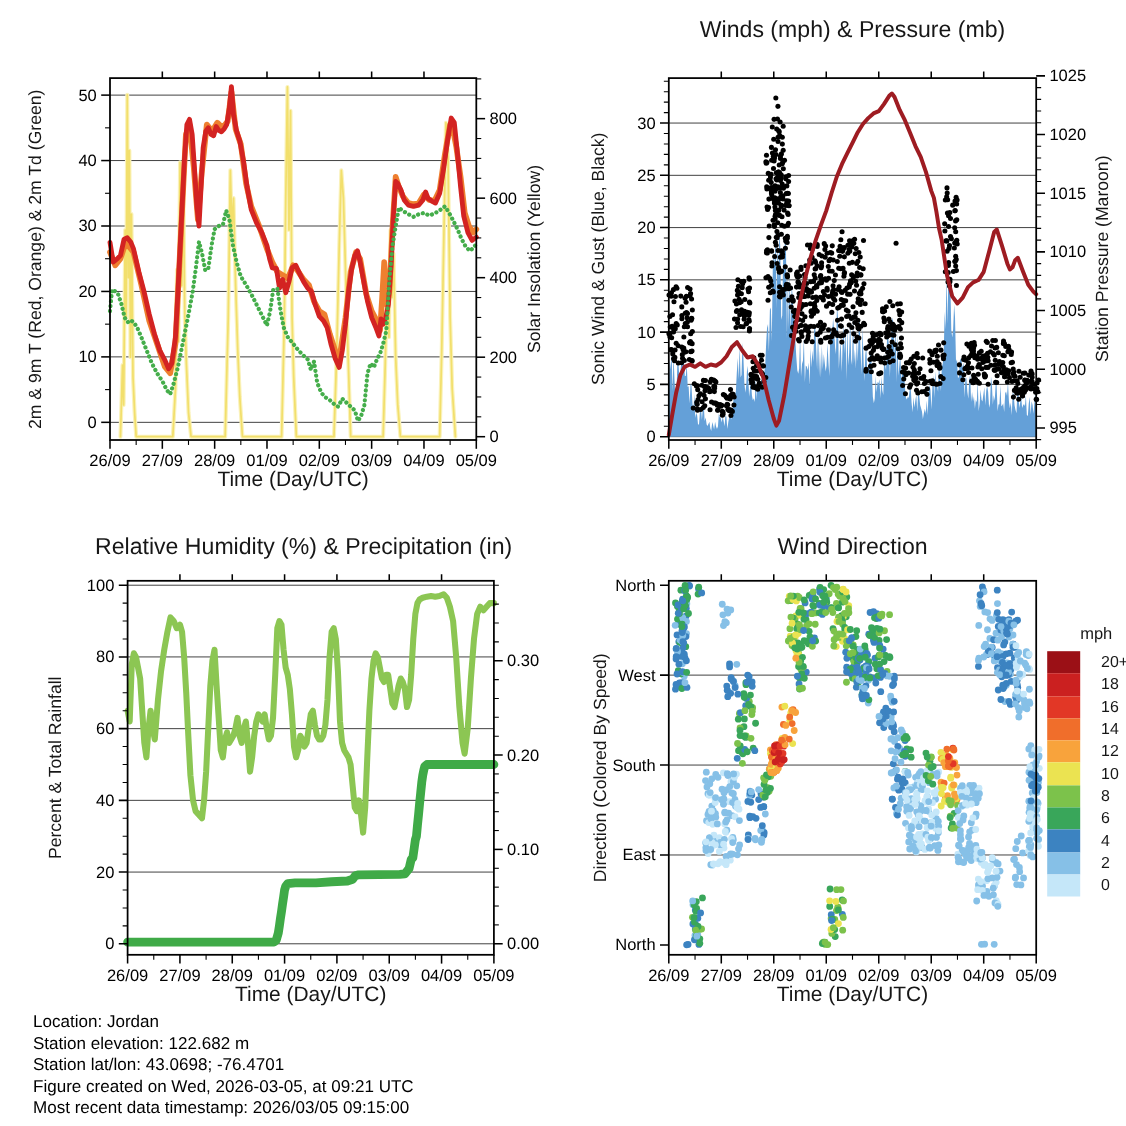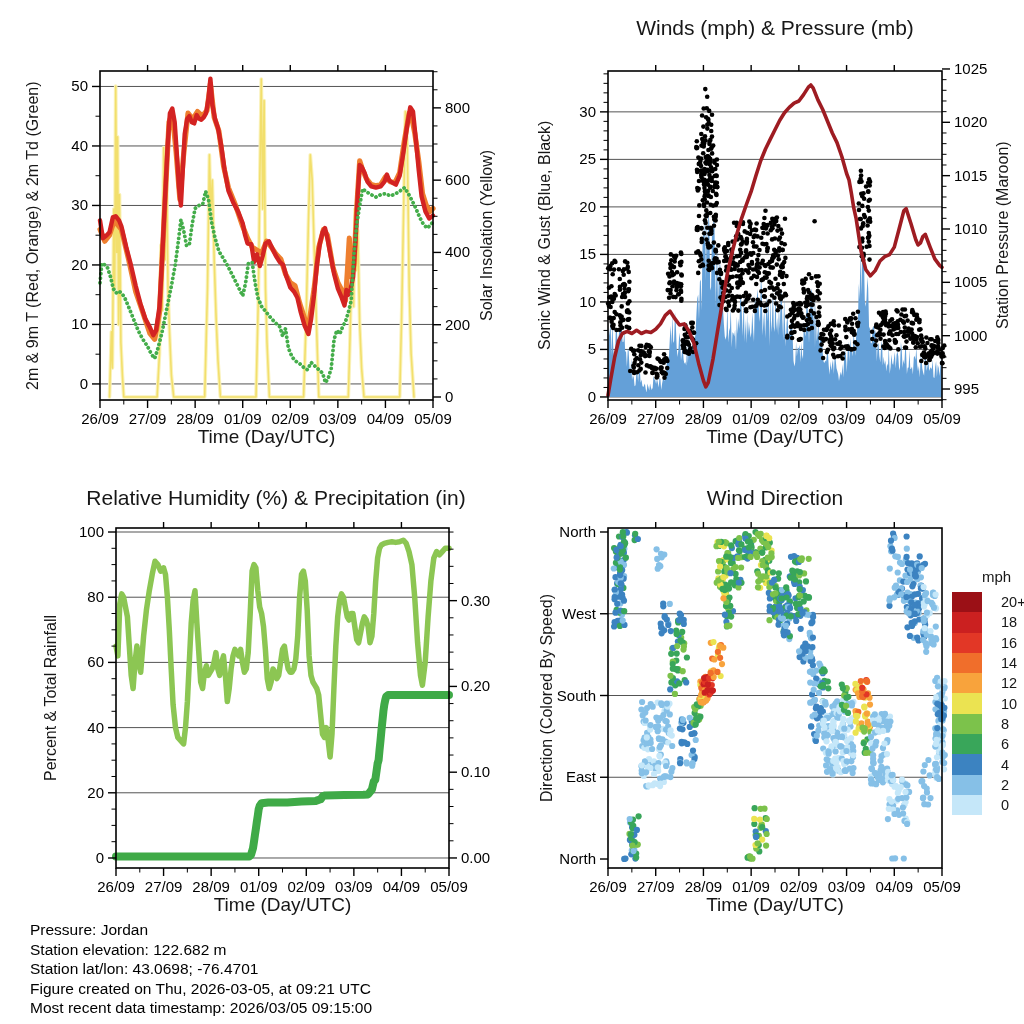"Pressure: Jordan" div { text: Pressure -> Location }
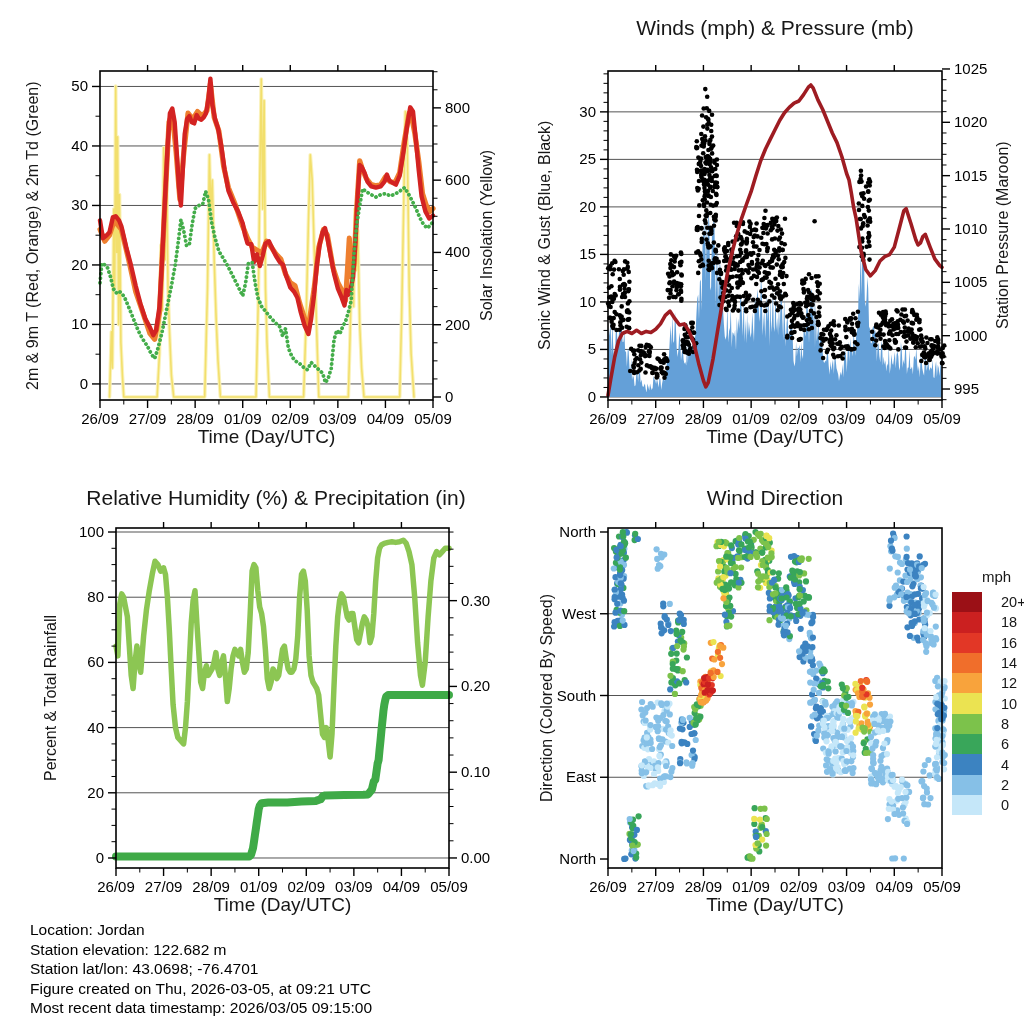"Figure created on Thu, 2026-03-05," div { text: Thu -> Wed }
